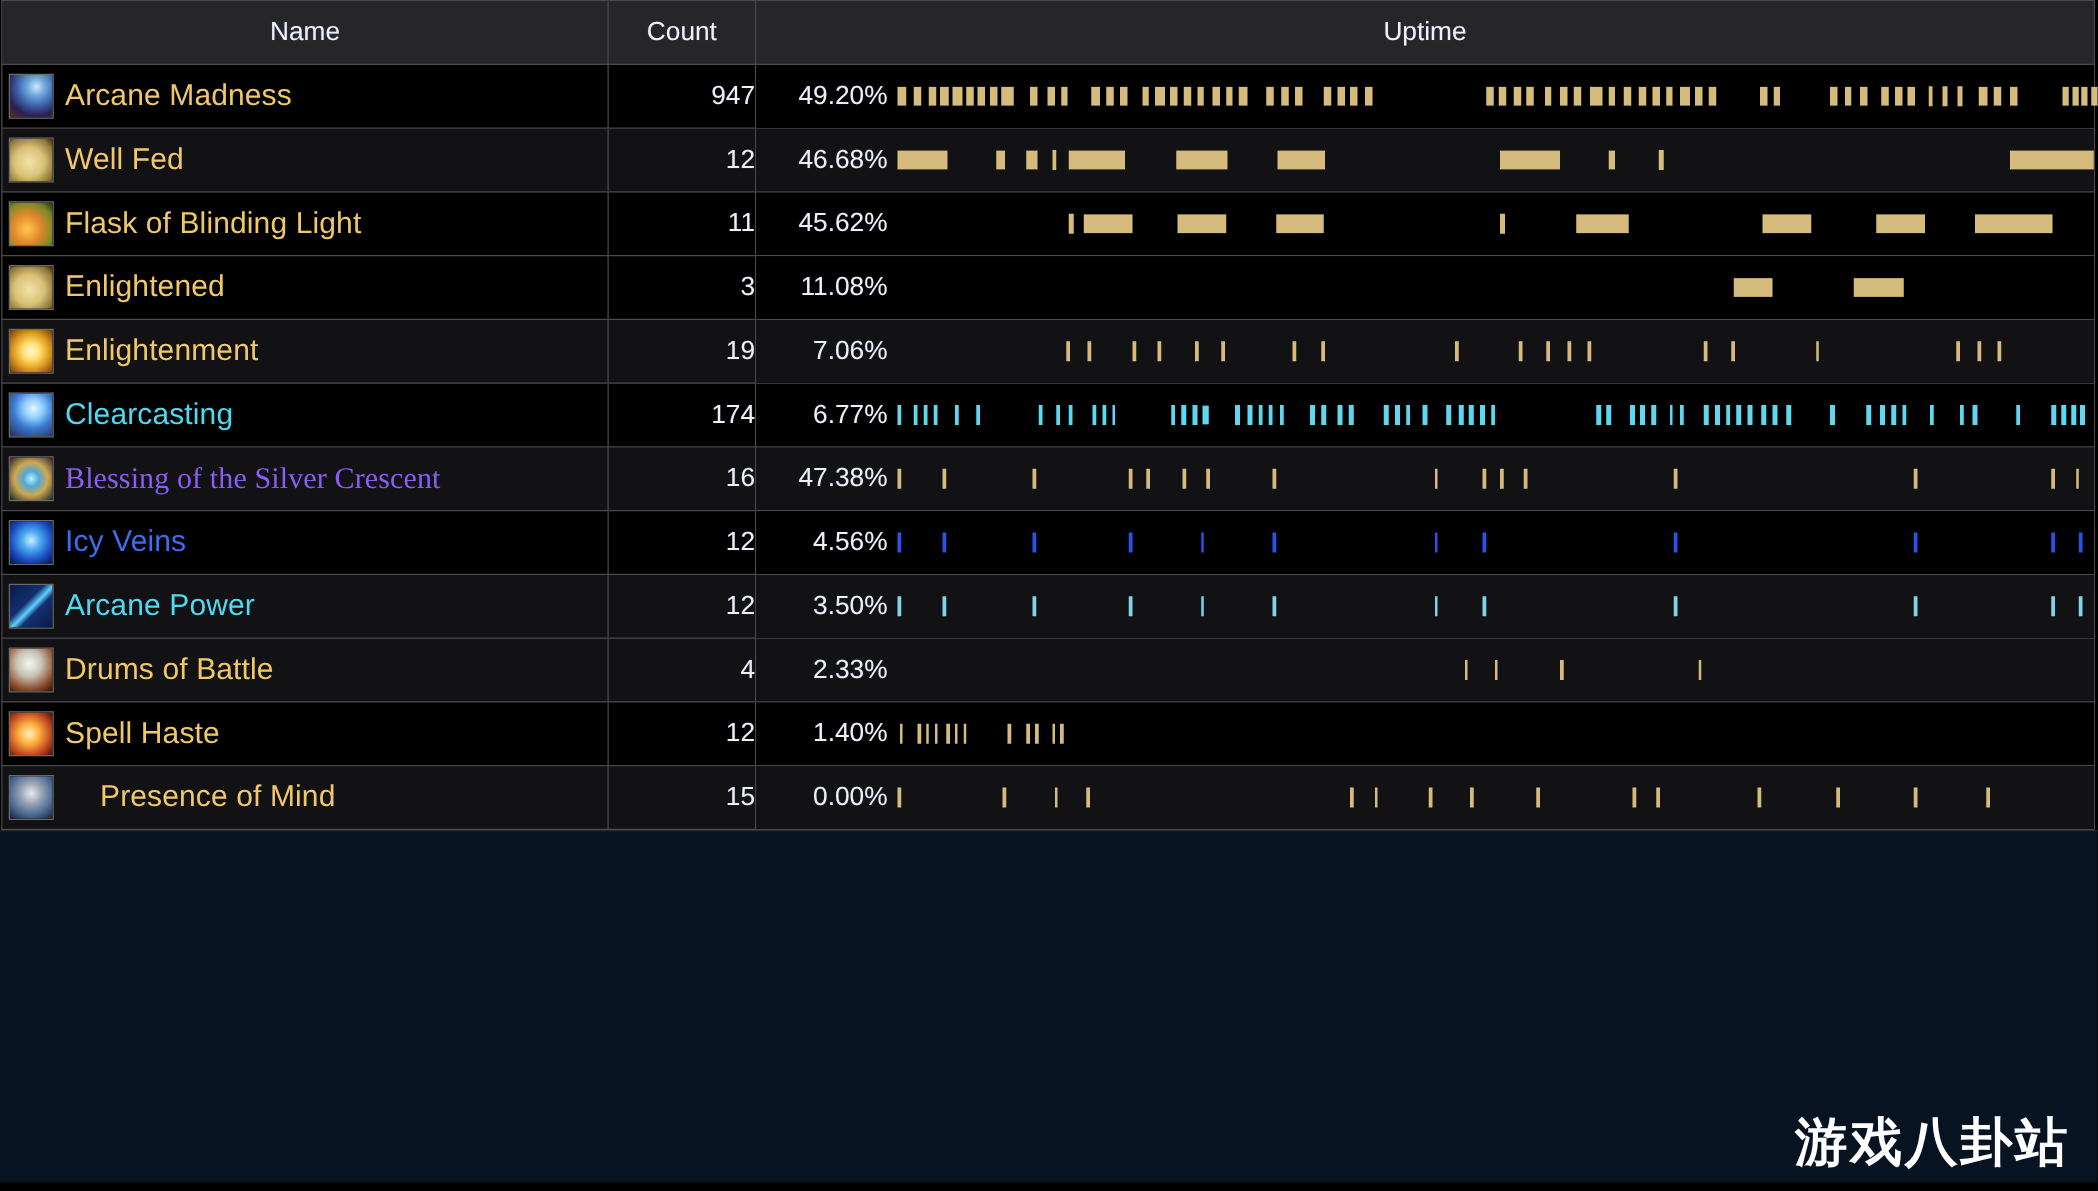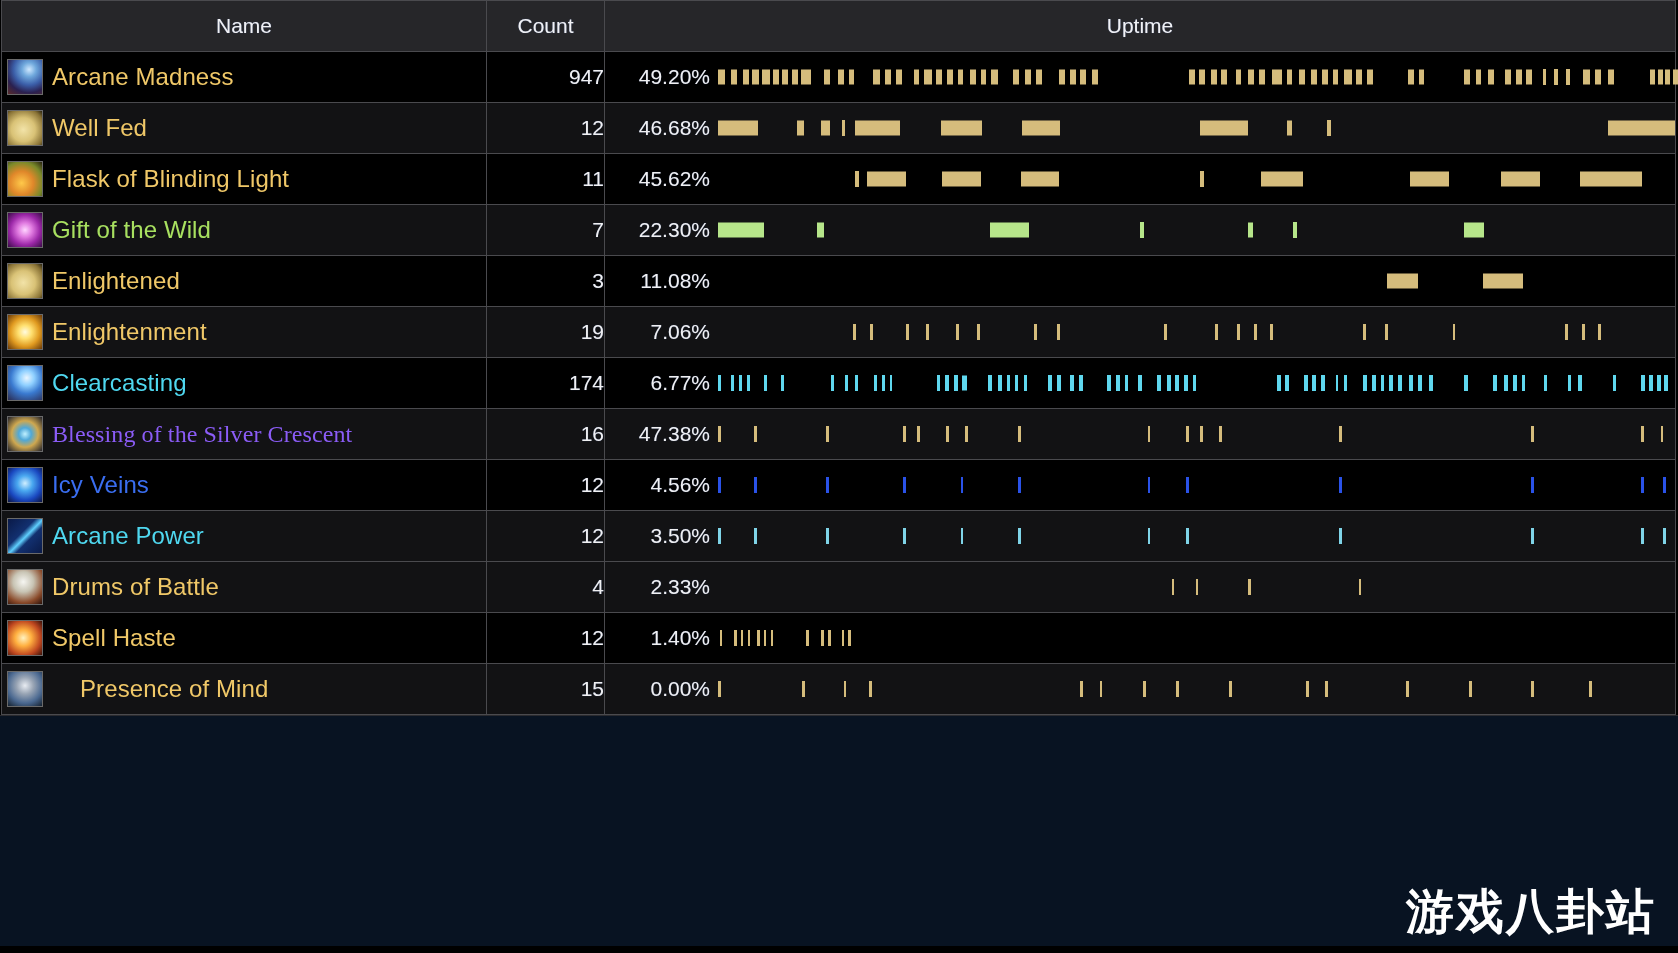"Gift of the Wild" tr.even { html: <tr> <td> <div> <span> <i></i> </span> <span>Gift of the Wild</span> </div> </td> <td>7</td> <td> <div> <div>22.30%</div> <div> <div></div> <div></div> <div></div> <div></div> <div></div> <div></div> <div></div> </div> </div> </td> </tr> -> none }
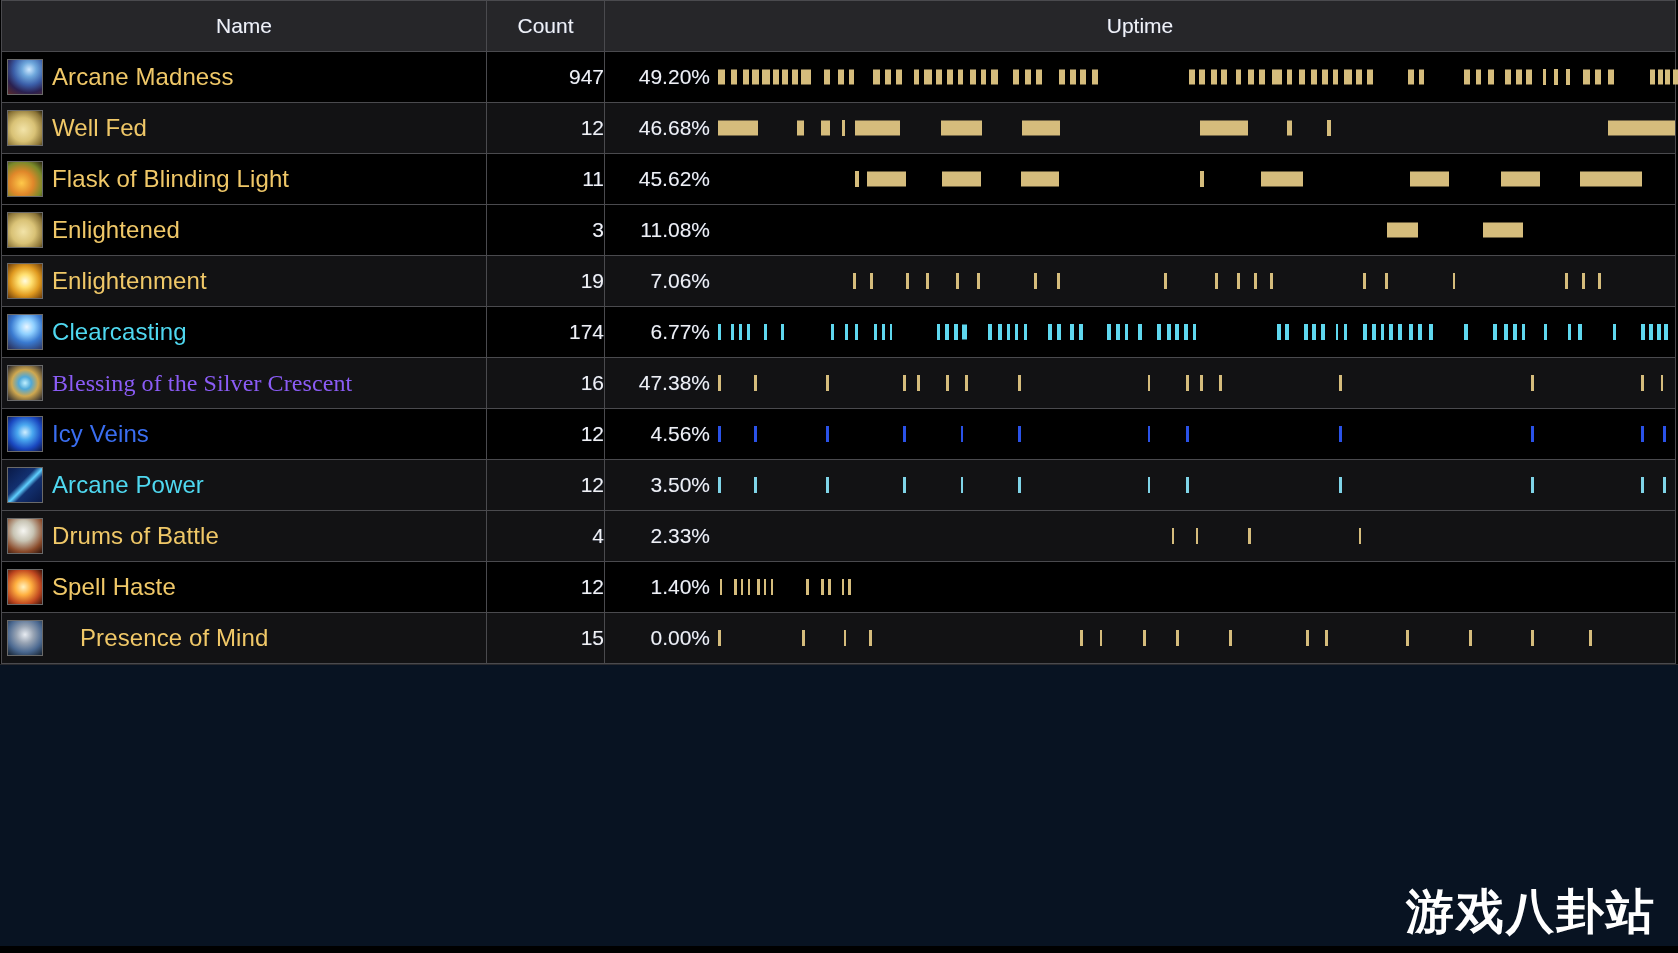"游戏八卦站" .watermark { font-size: 48px -> 42px }
